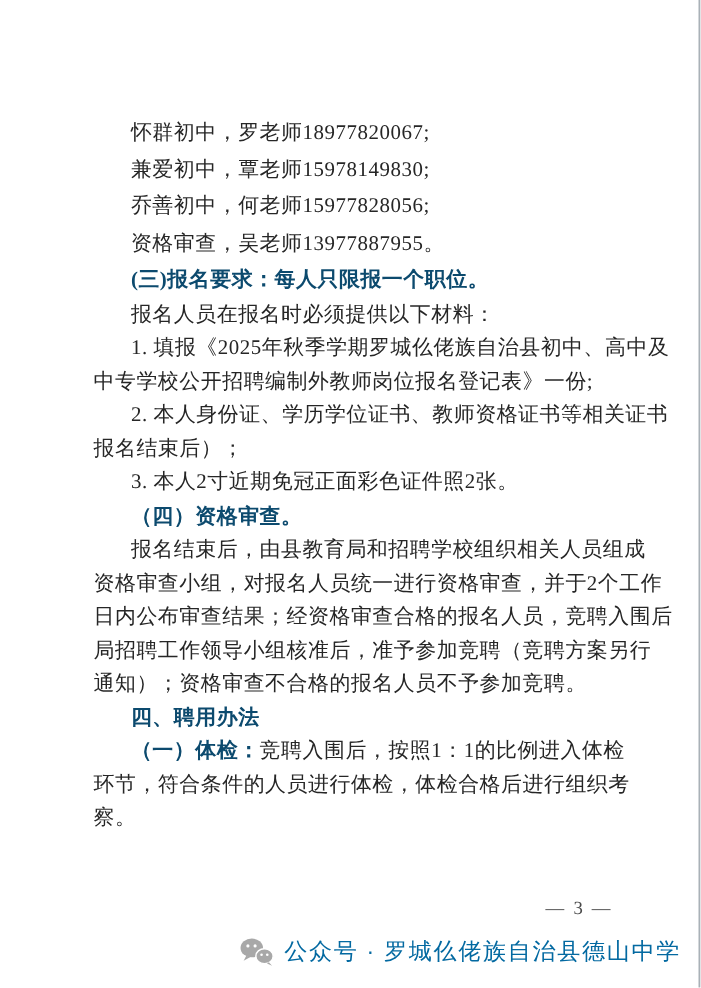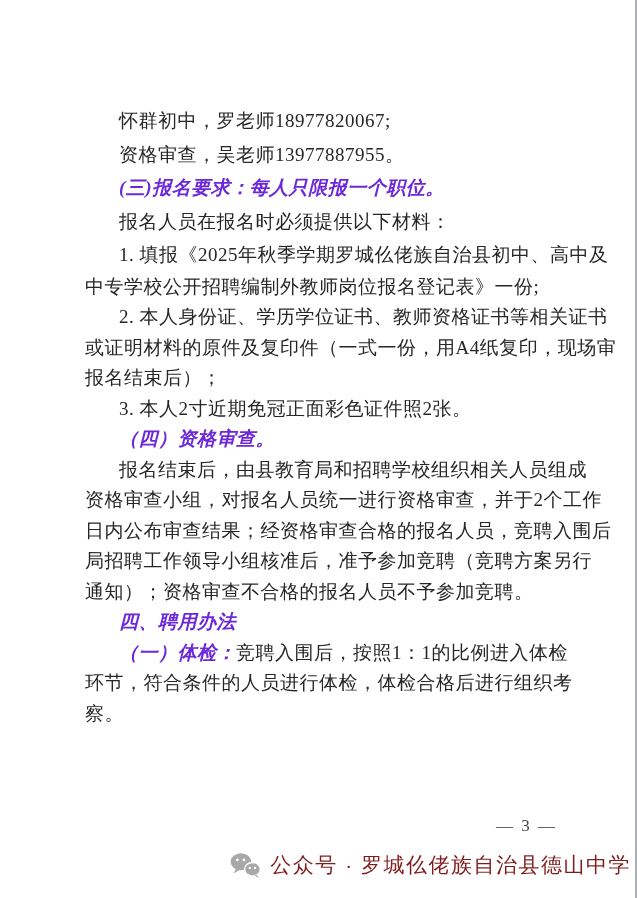"兼爱初中，覃老师15978149830;" div.line { html: none -> <div>兼爱初中，覃老师15978149830;</div> }
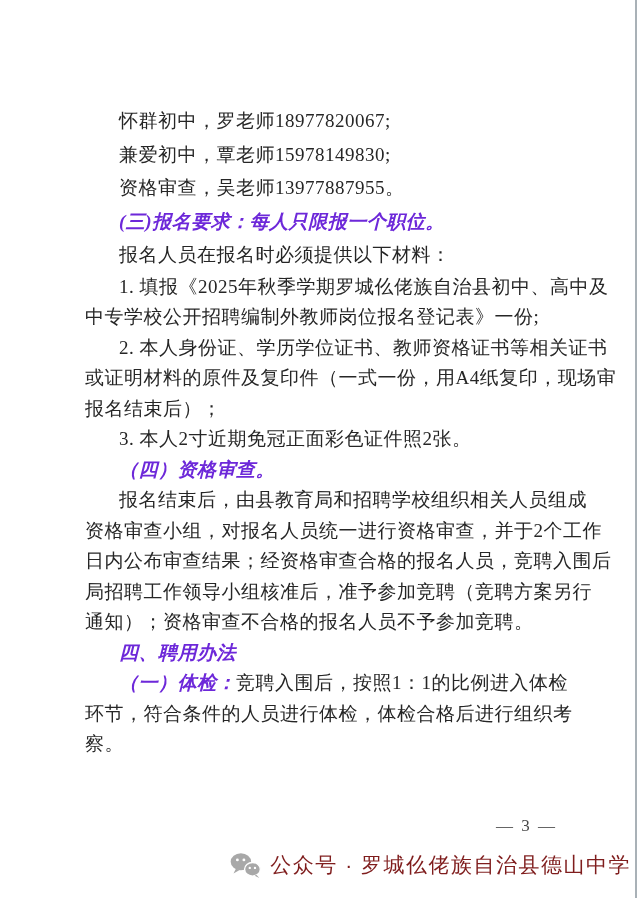"乔善初中，何老师15977828056;" div.line { html: none -> <div>乔善初中，何老师15977828056;</div> }
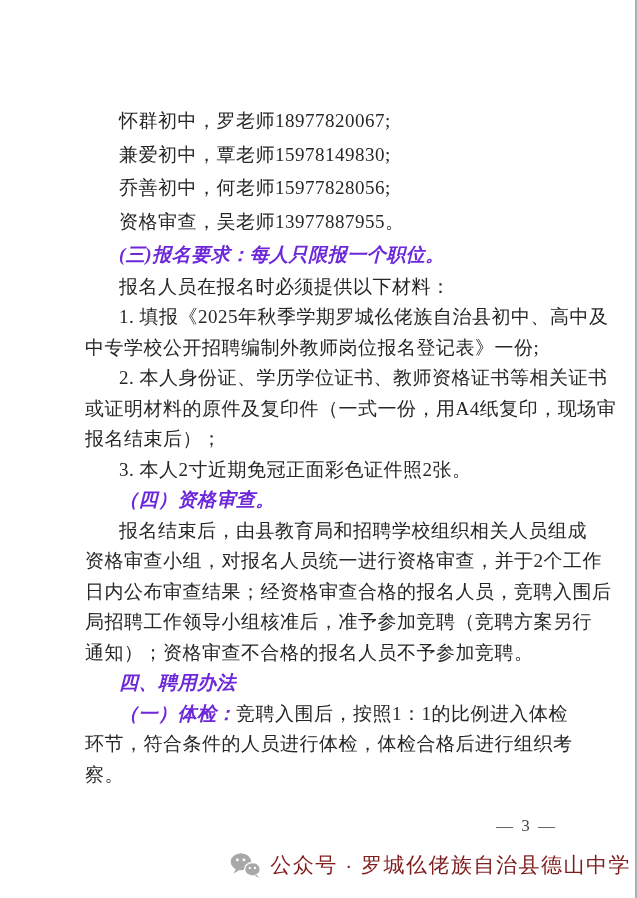"(三)报名要求：每人只限报一个职位。" .line.bold, .line .bold { color: #6d28d9 -> #0c4a6e; font-style: italic -> none }
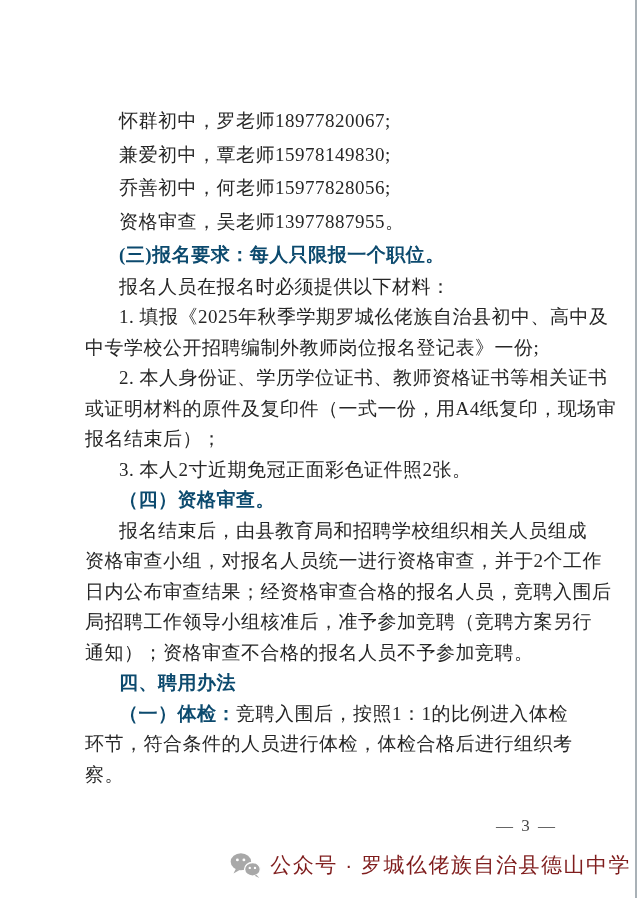"或证明材料的原件及复印件（一式一份，用A4纸复印，现场审" div.line { html: <div>或证明材料的原件及复印件（一式一份，用A4纸复印，现场审</div> -> none }
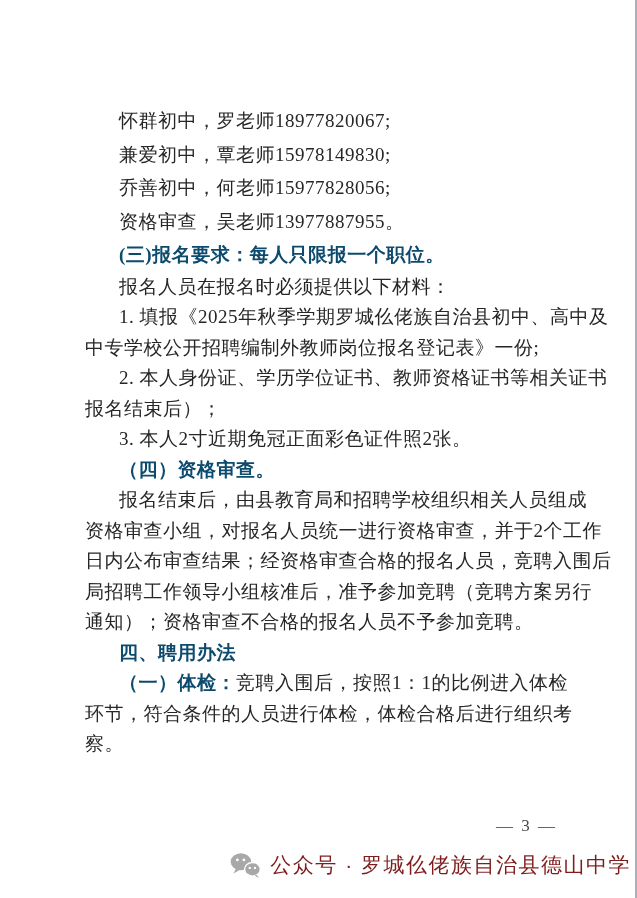"公众号 · 罗城仫佬族自治县德山中学" .watermark { color: #7f1d1d -> #0369a1; right: 6px -> 18px }
